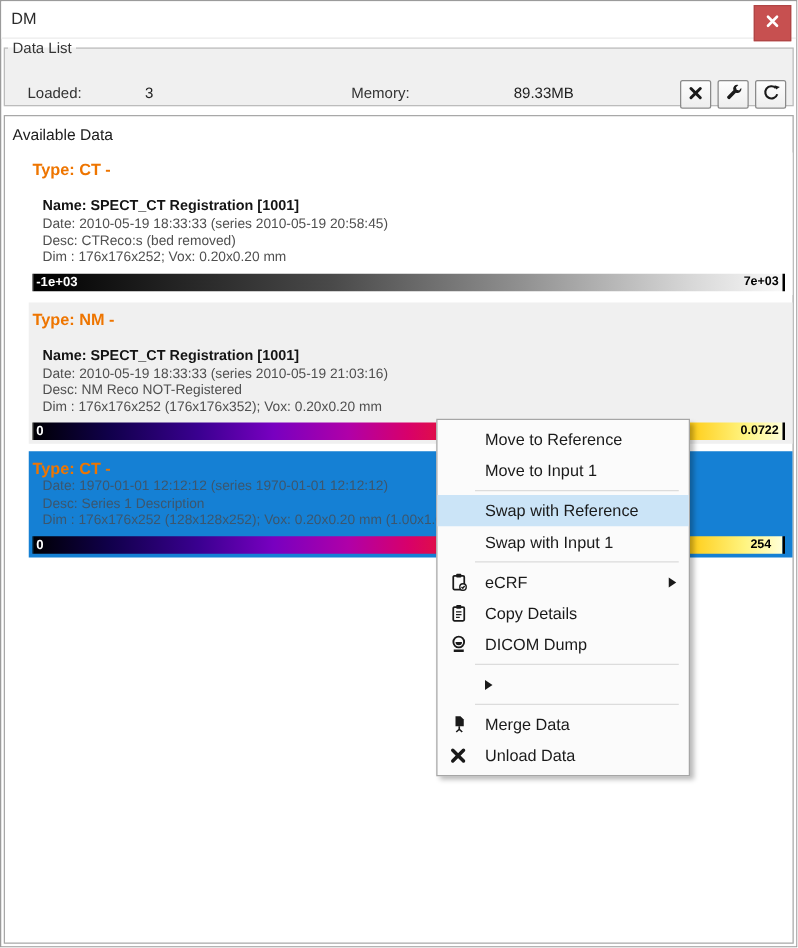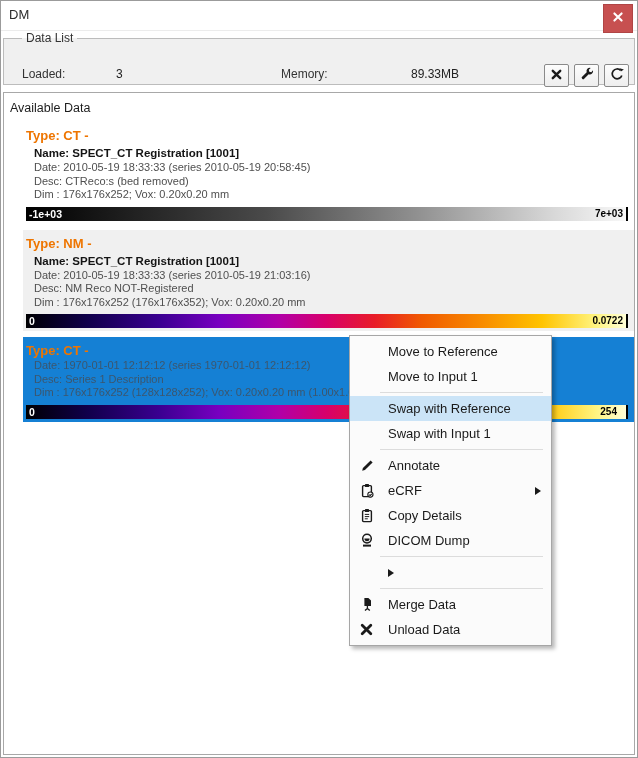"Data List" fieldset.groupbox legend { margin-left: 18px -> 2px }
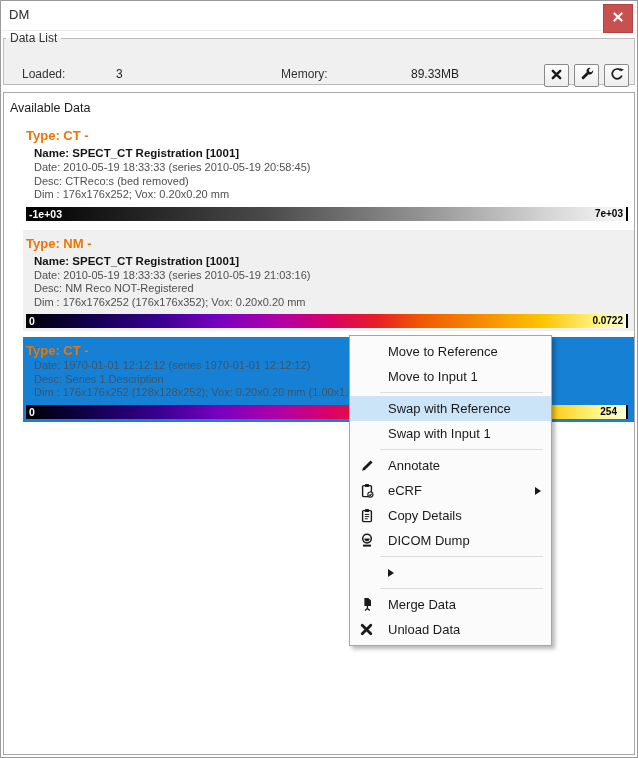"Name: SPECT_CT Registration [1001]" .e-name { margin-top: 2px -> 14px }
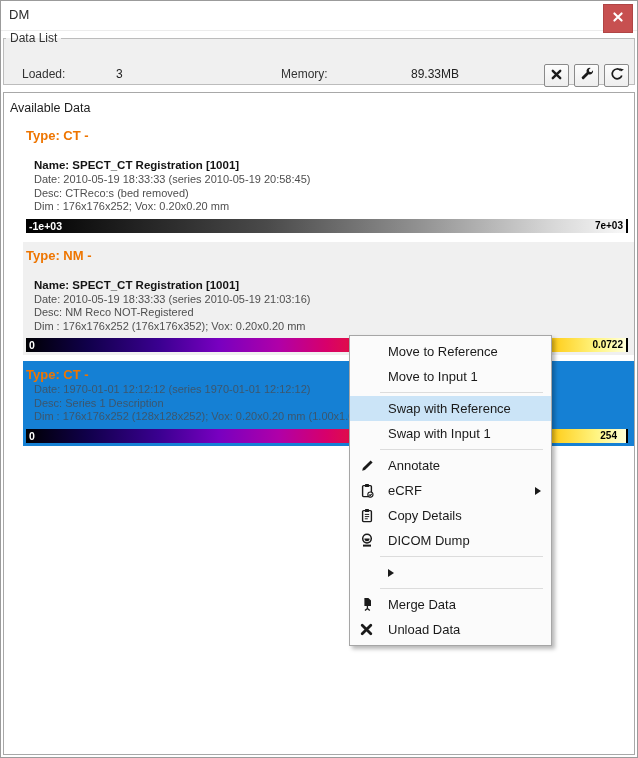"Annotate" div.menu-item { html: <div> <span> <svg> <path></path> </svg> </span> <span>Annotate</span> </div> -> none }
